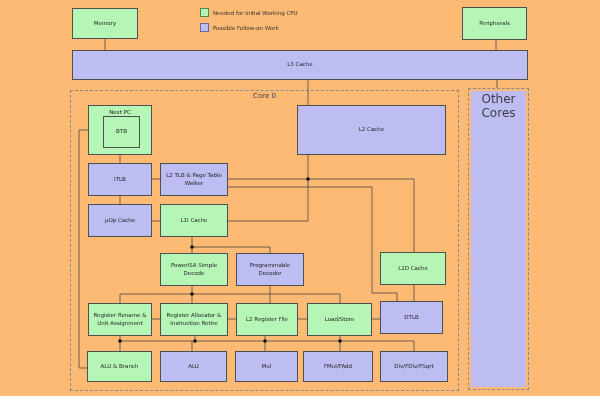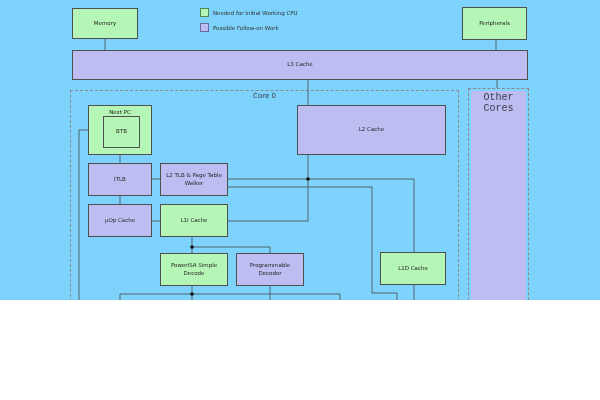"Core 0" #stage { background: #7dd3fc -> #fdba74; height: 300px -> 396px }
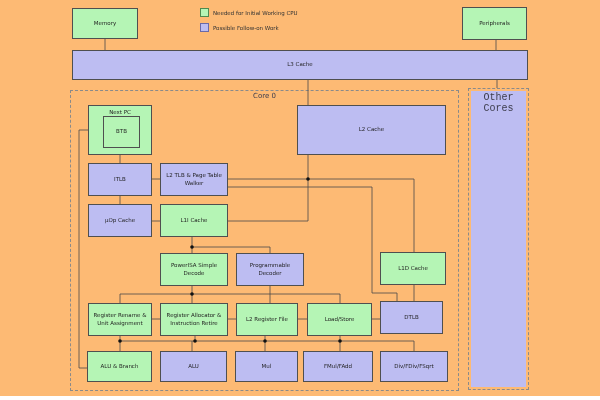"Other Cores" #t-other { font-family: Liberation Mono, monospace -> none; font-size: 10px -> 12px }
